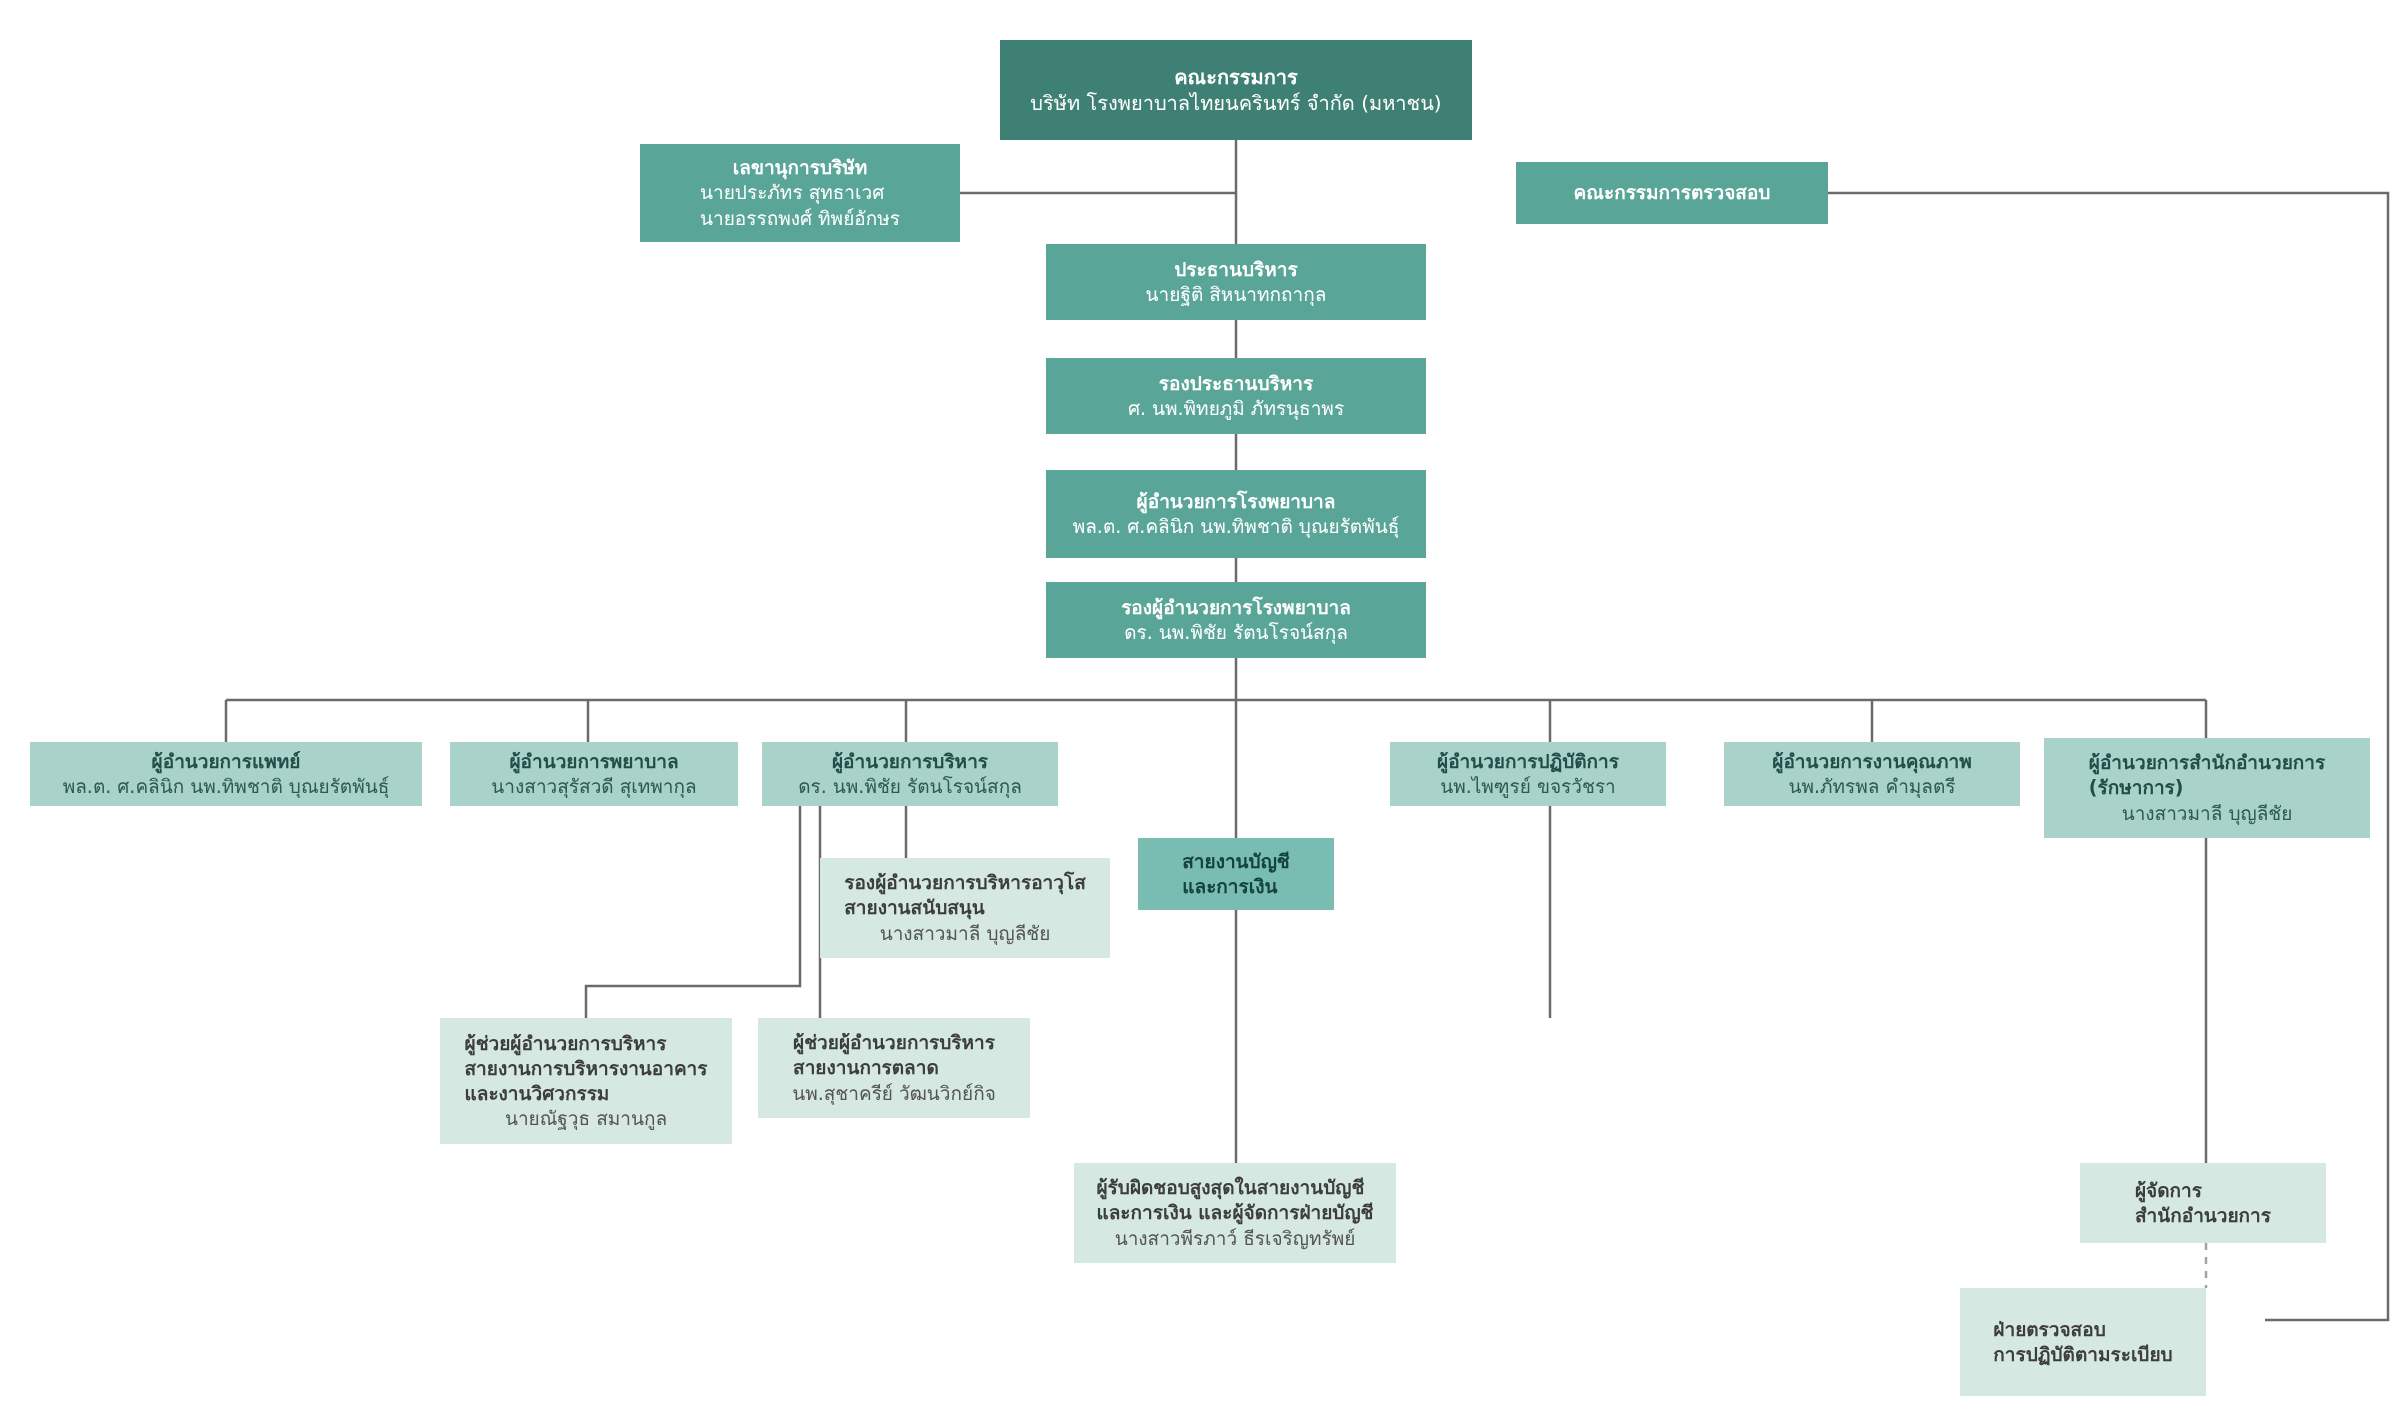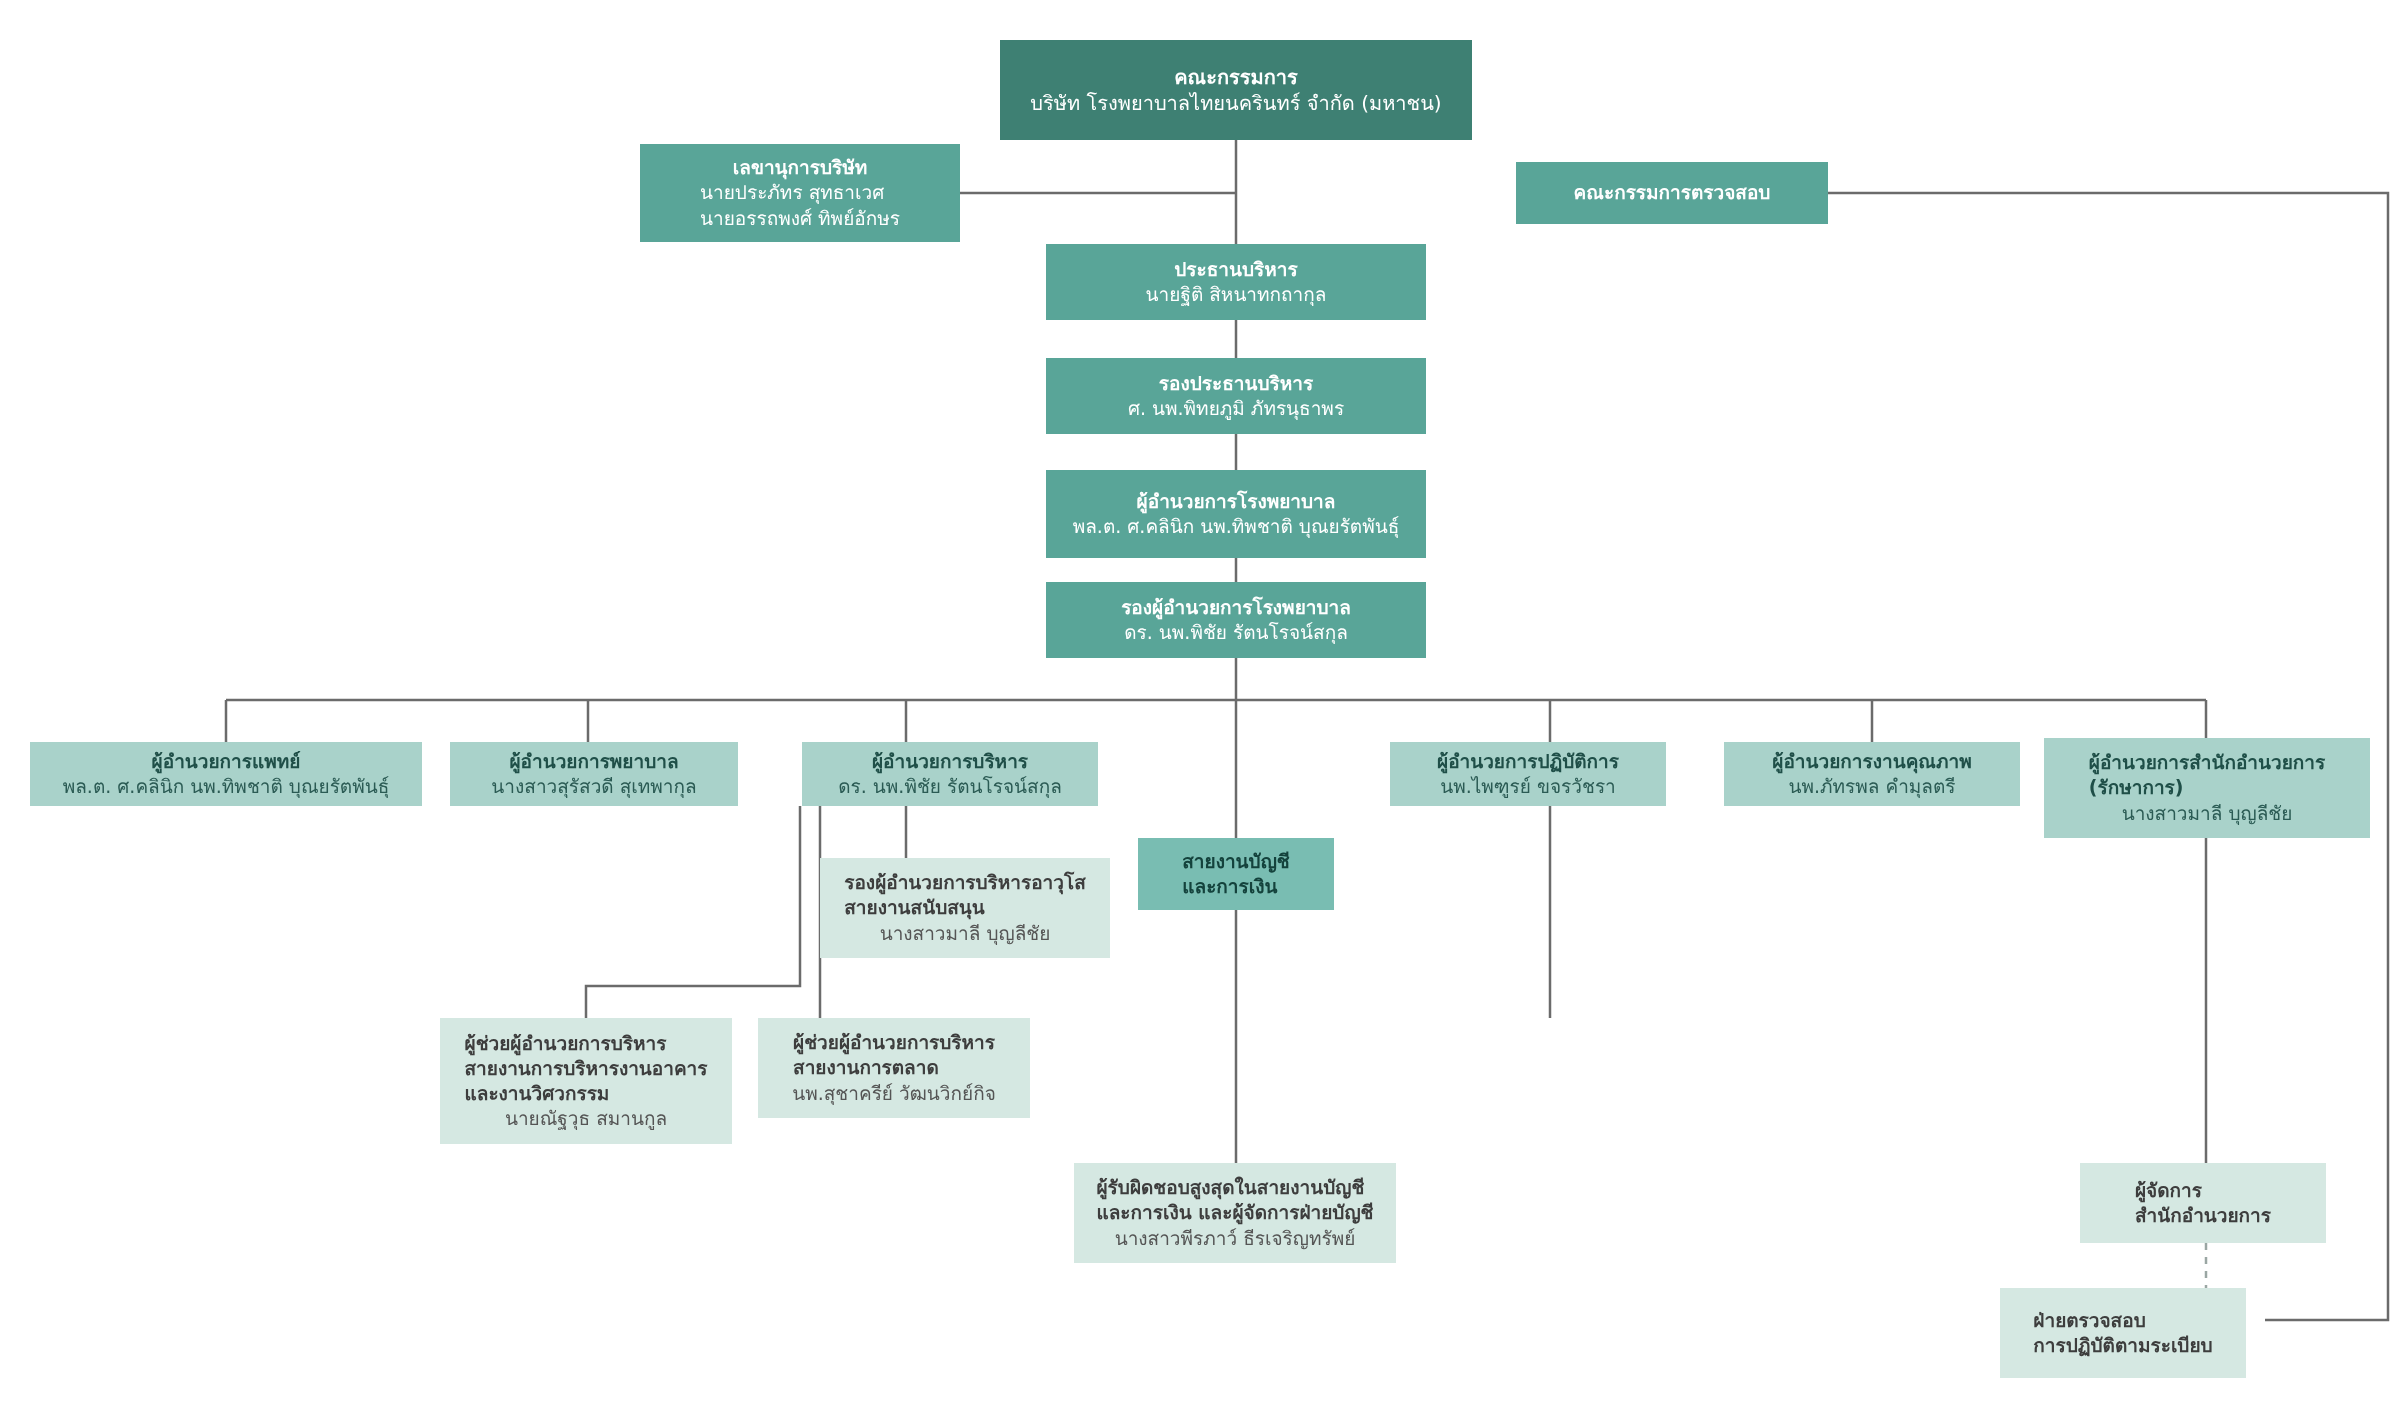"ผู้อำนวยการบริหาร" div.node { margin-left: 40px -> none }
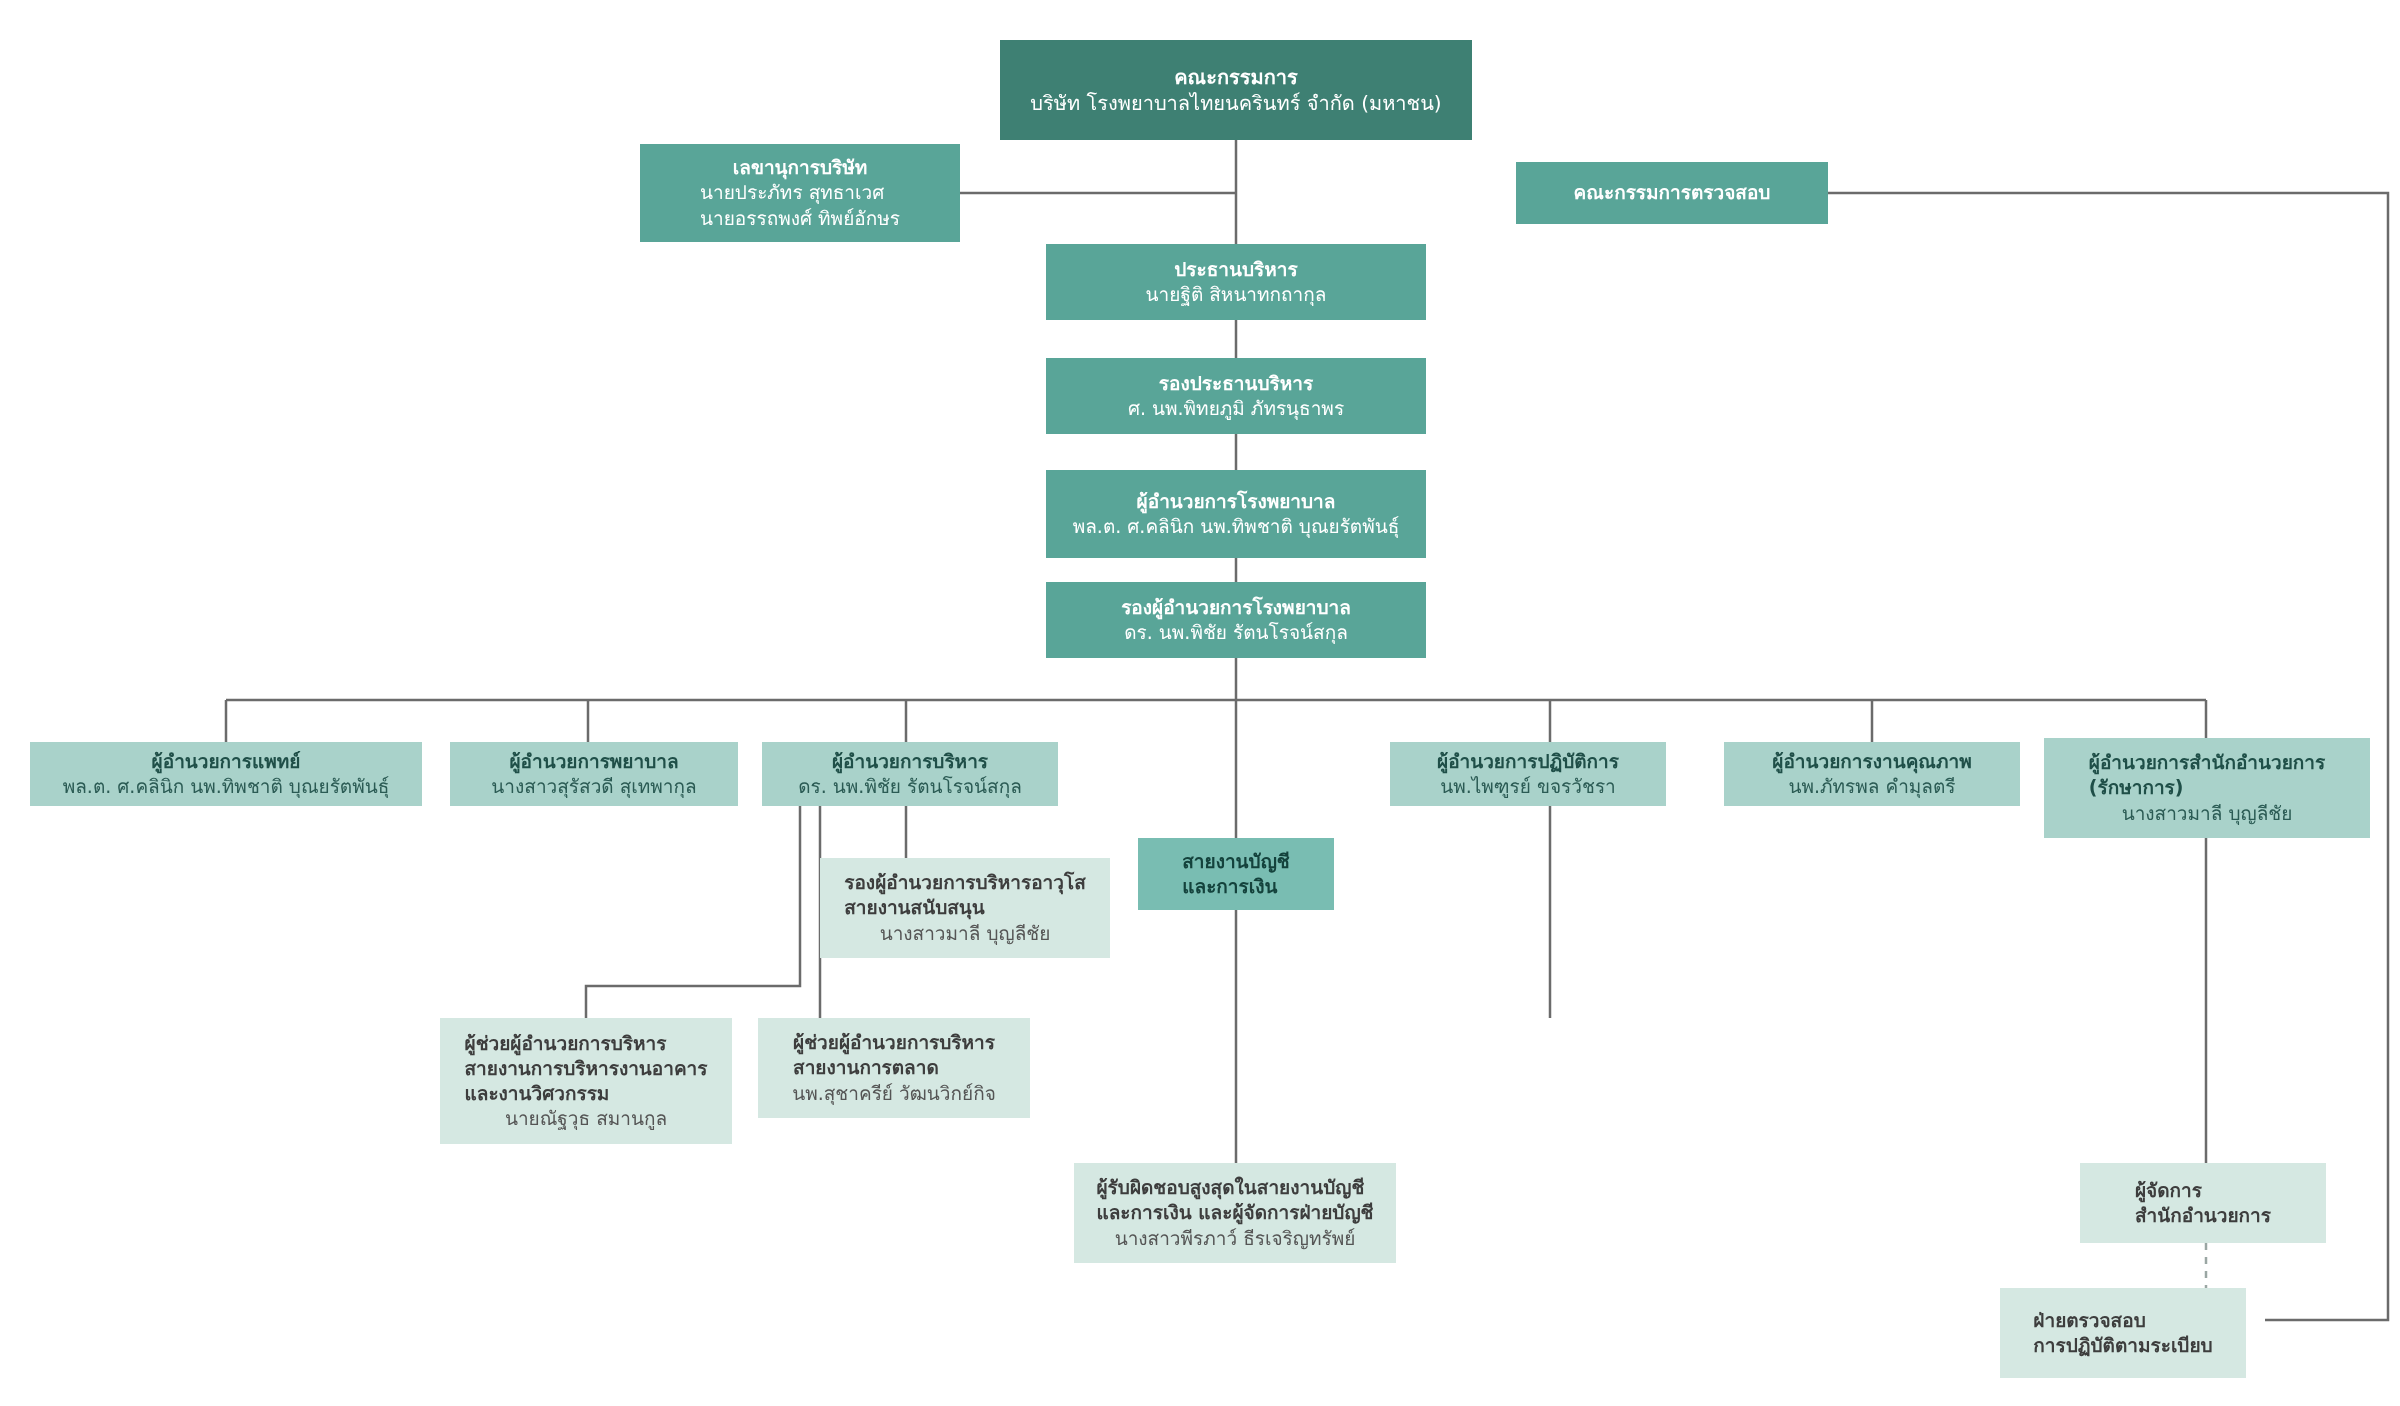"ฝ่ายตรวจสอบ" div.node { height: 90px -> 108px; left: 2000px -> 1960px }
